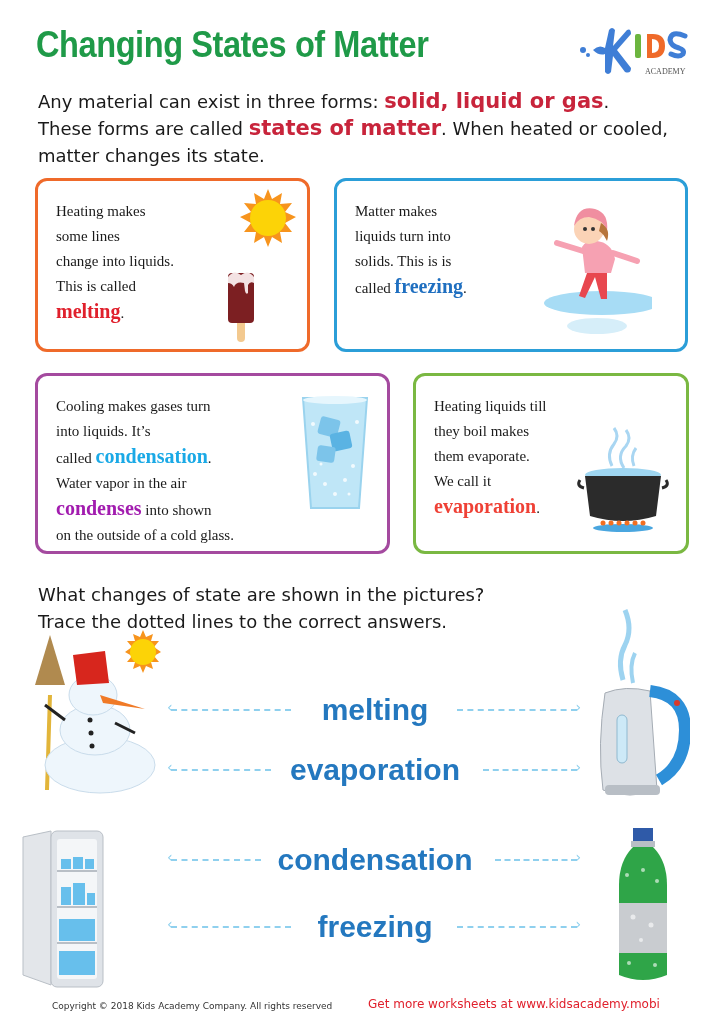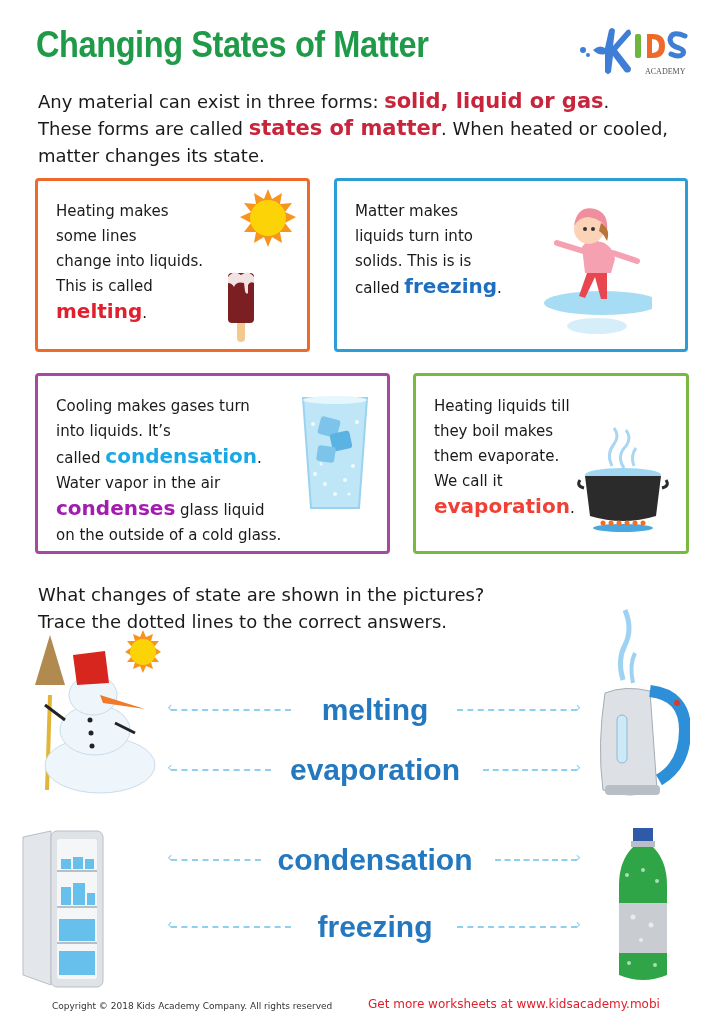"Heating makes" .box { border-radius: 4px -> 12px; font-family: none -> Liberation Serif, serif }
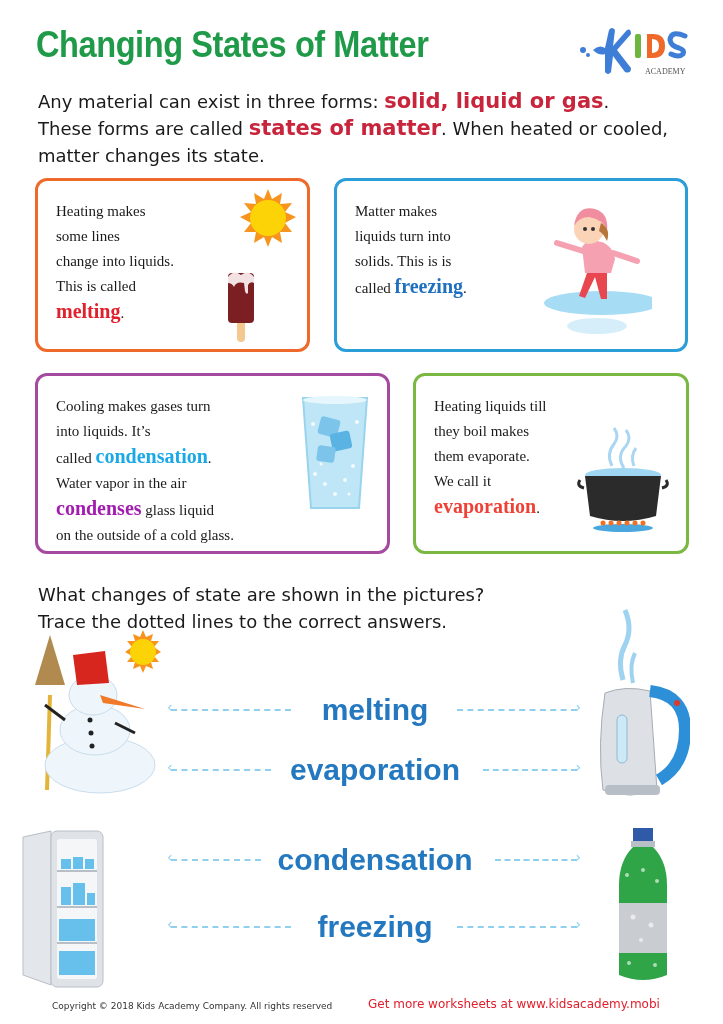"glass liquid" span { text: glass liquid -> into shown }
